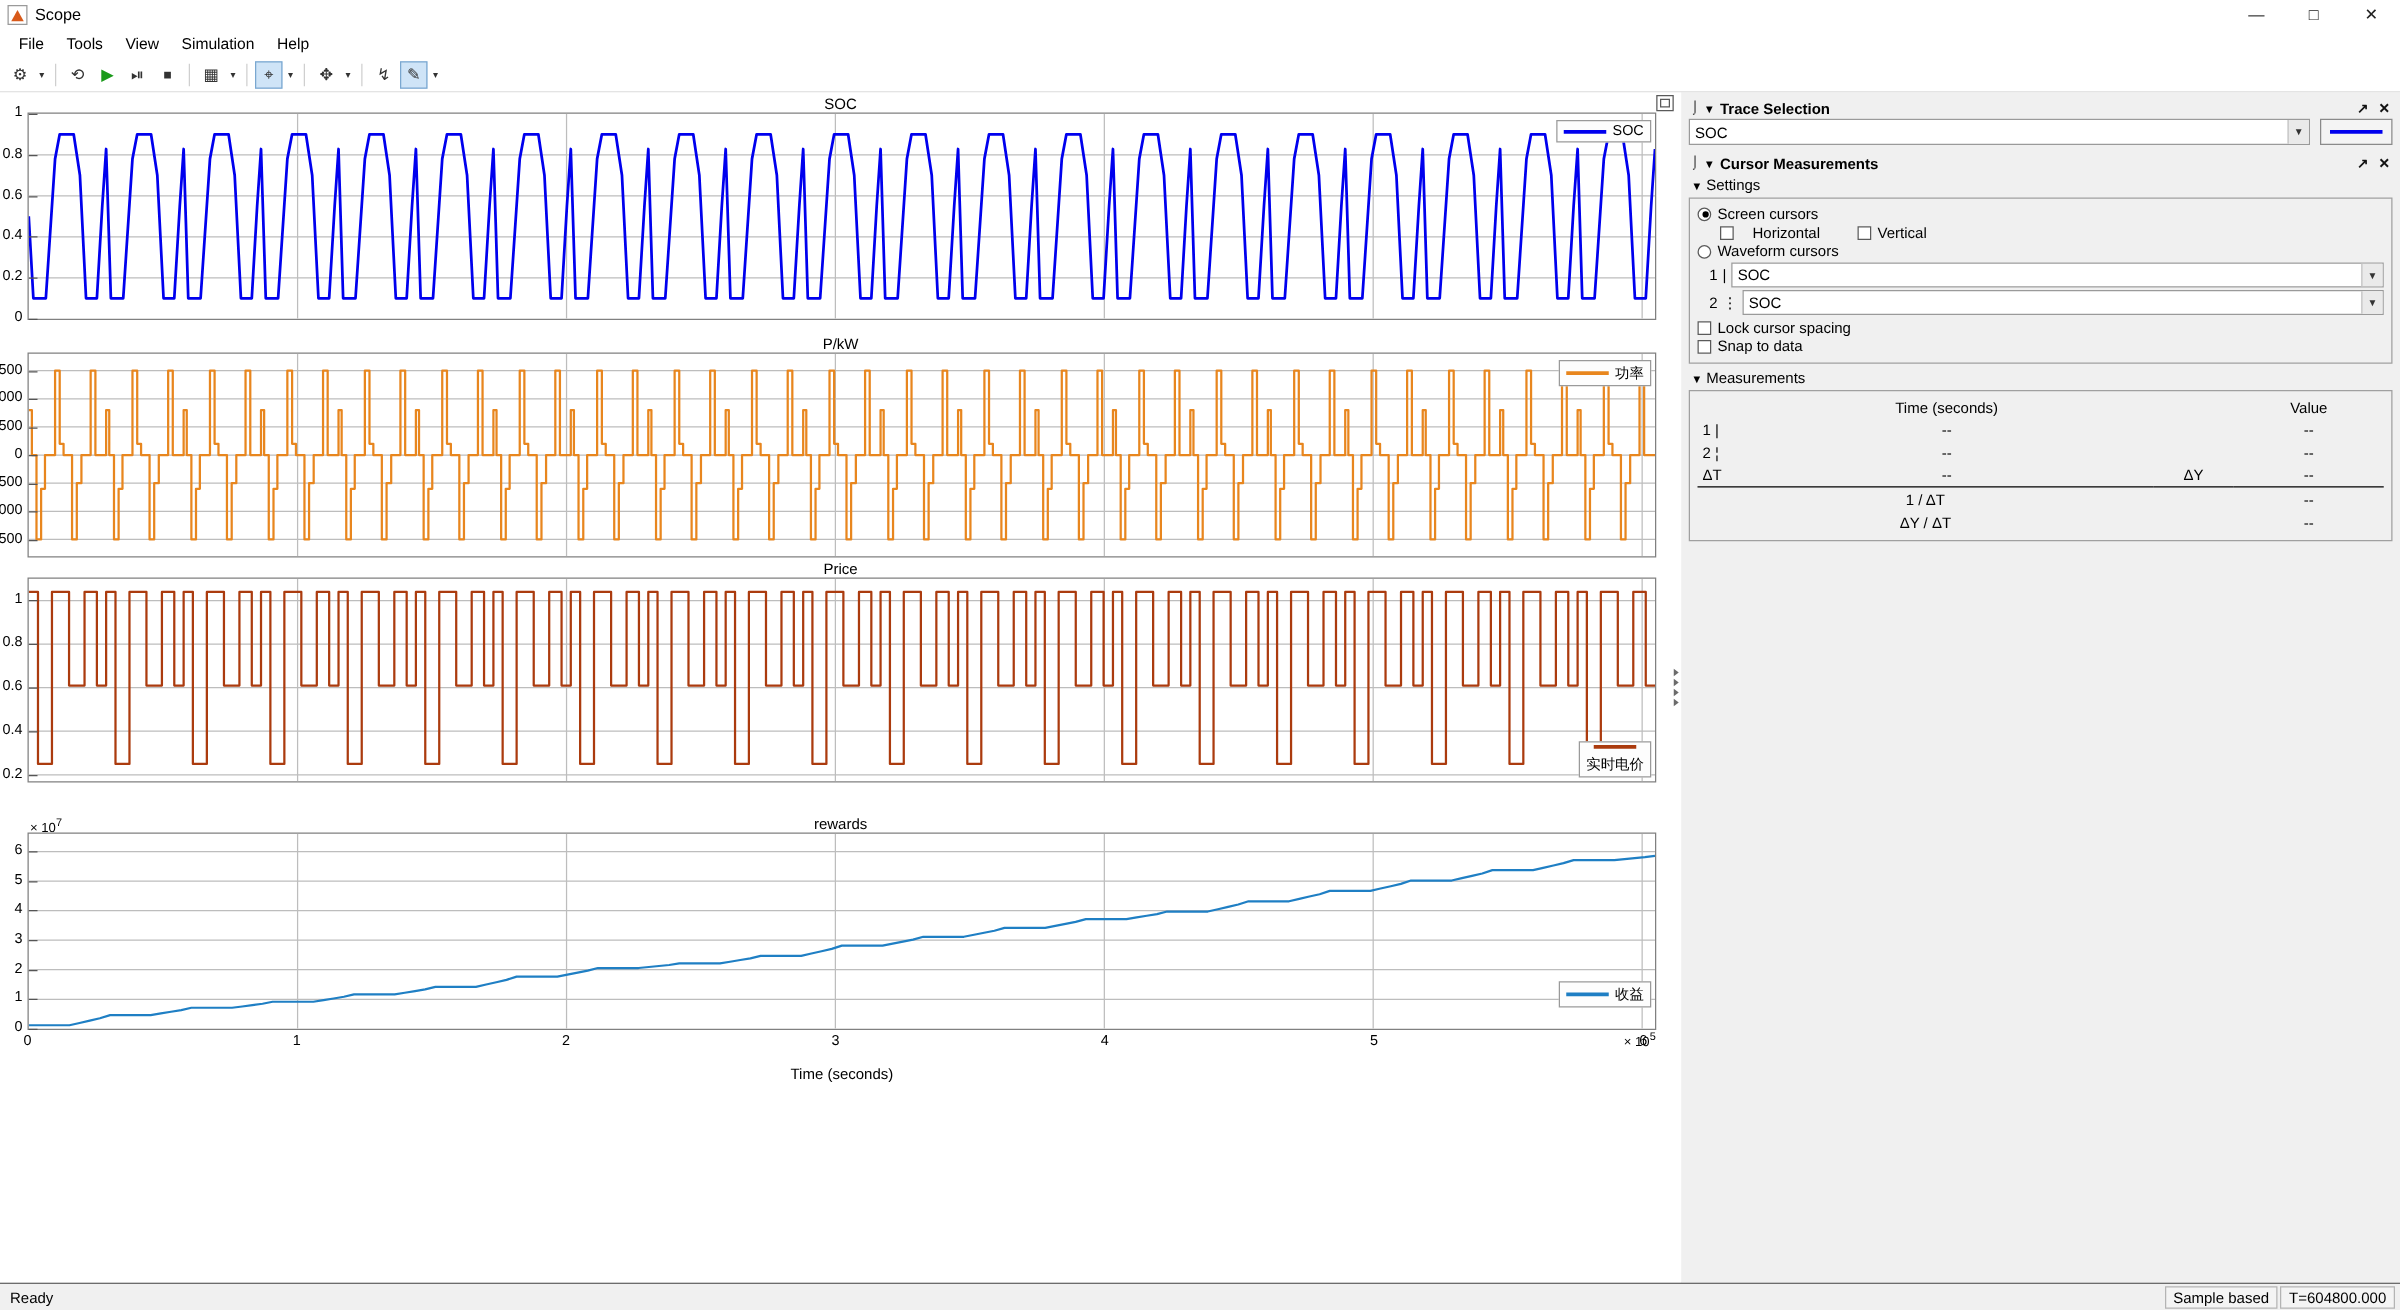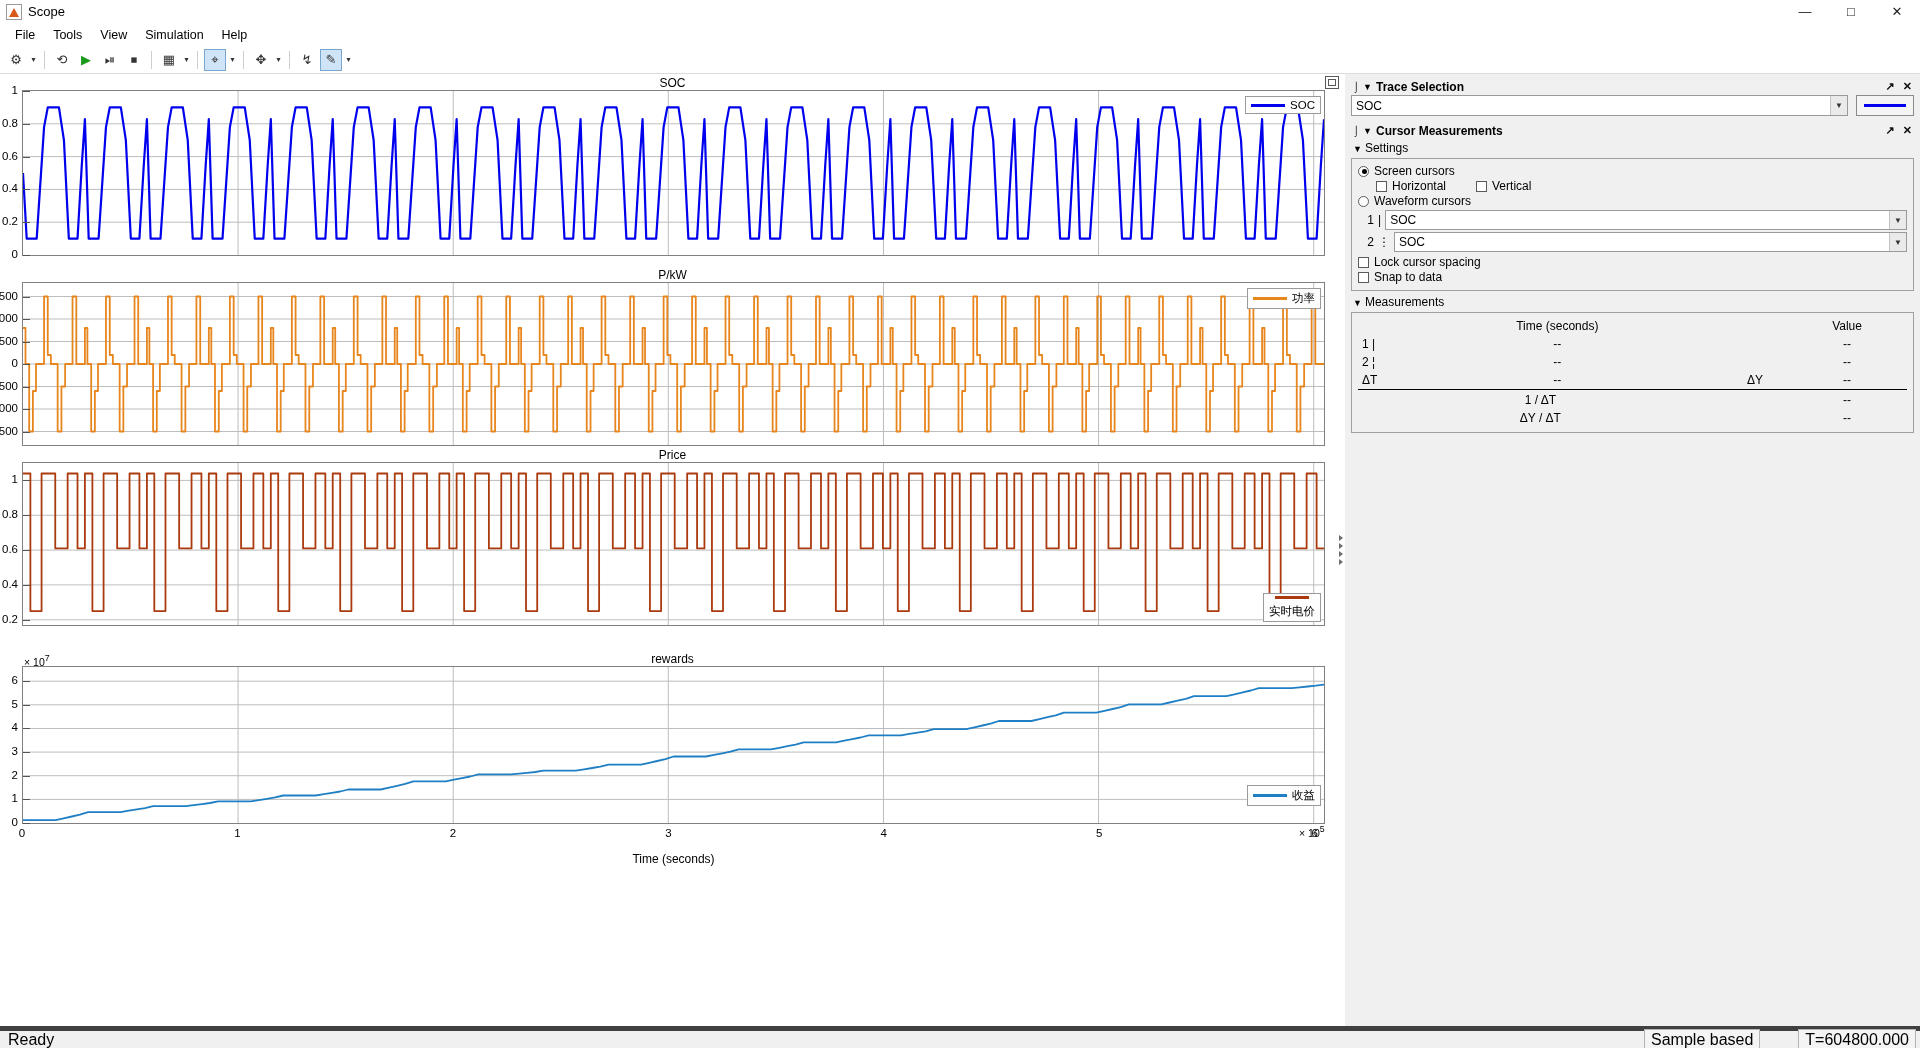"Horizontal" span { gap: 5px -> 15px }
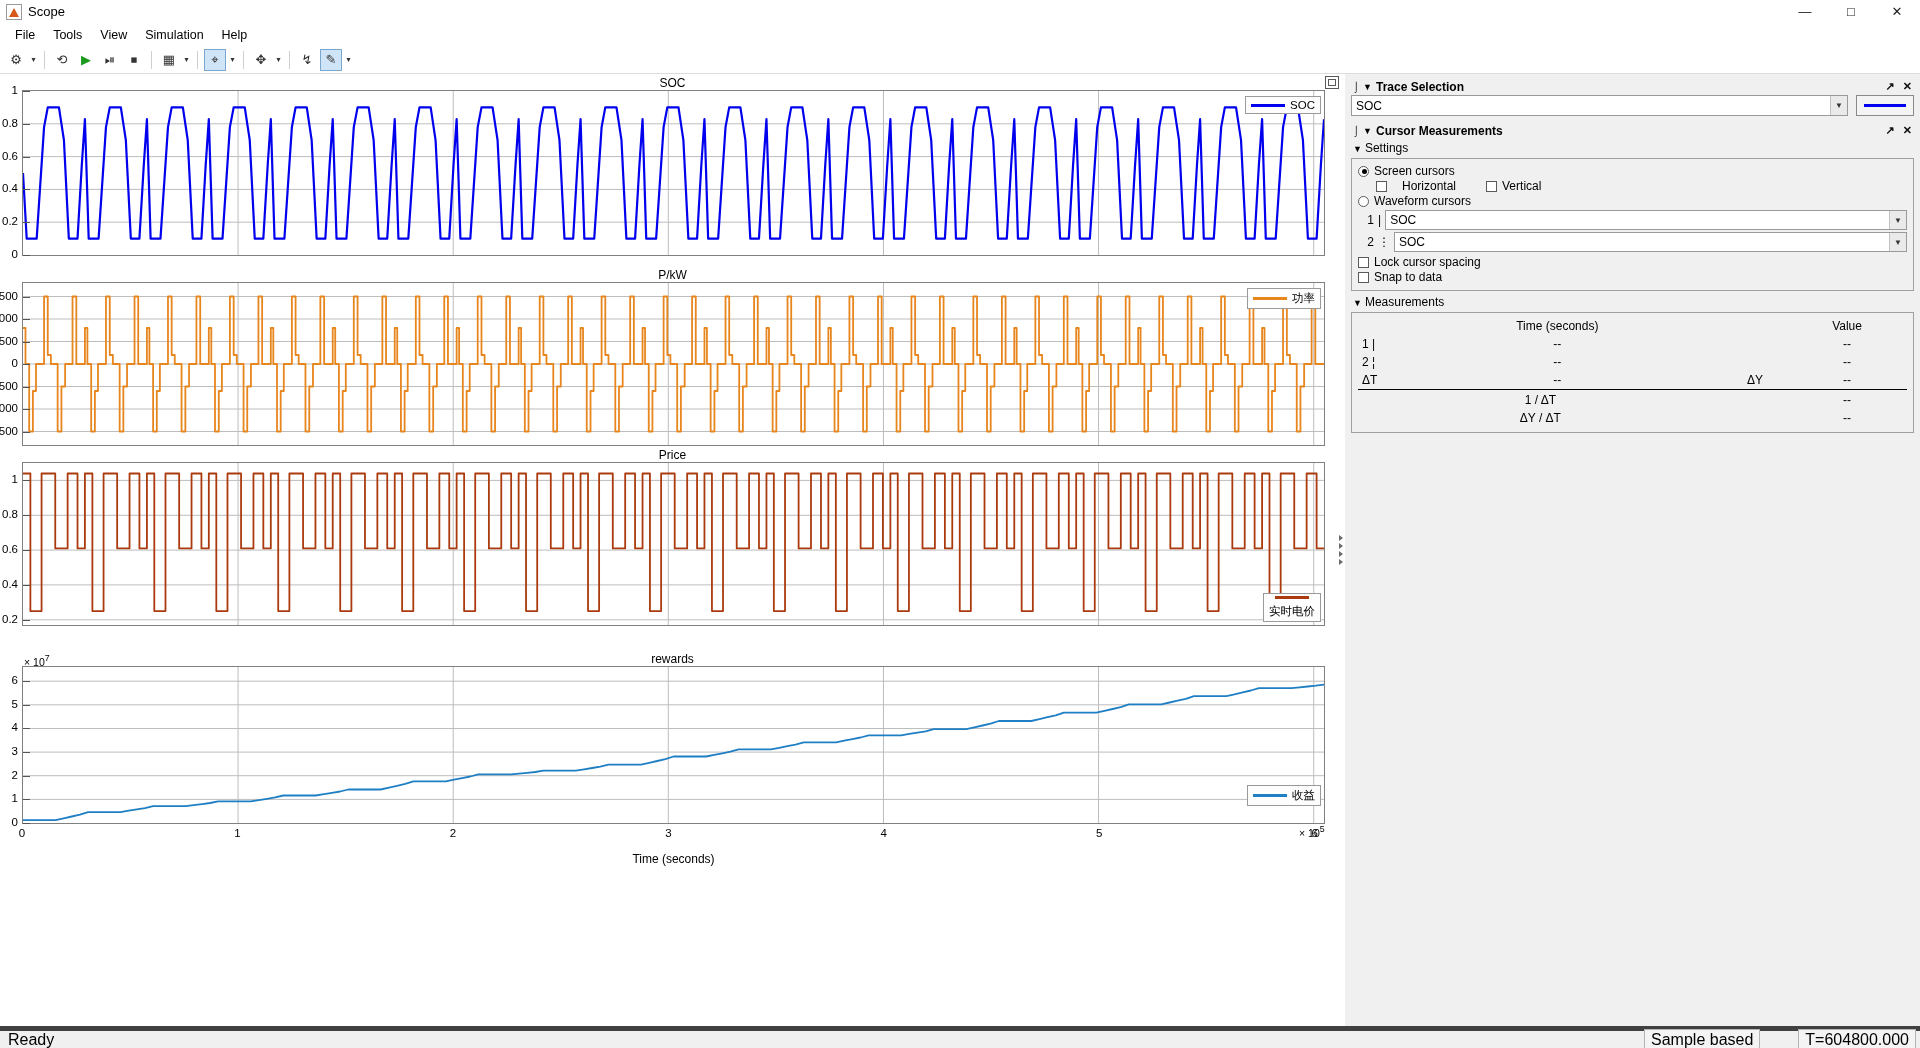"Ready" .statusbar { border-top: 5px solid #404040 -> 1px solid #404040; font-size: 16px -> 12px; gap: 36px -> none }
